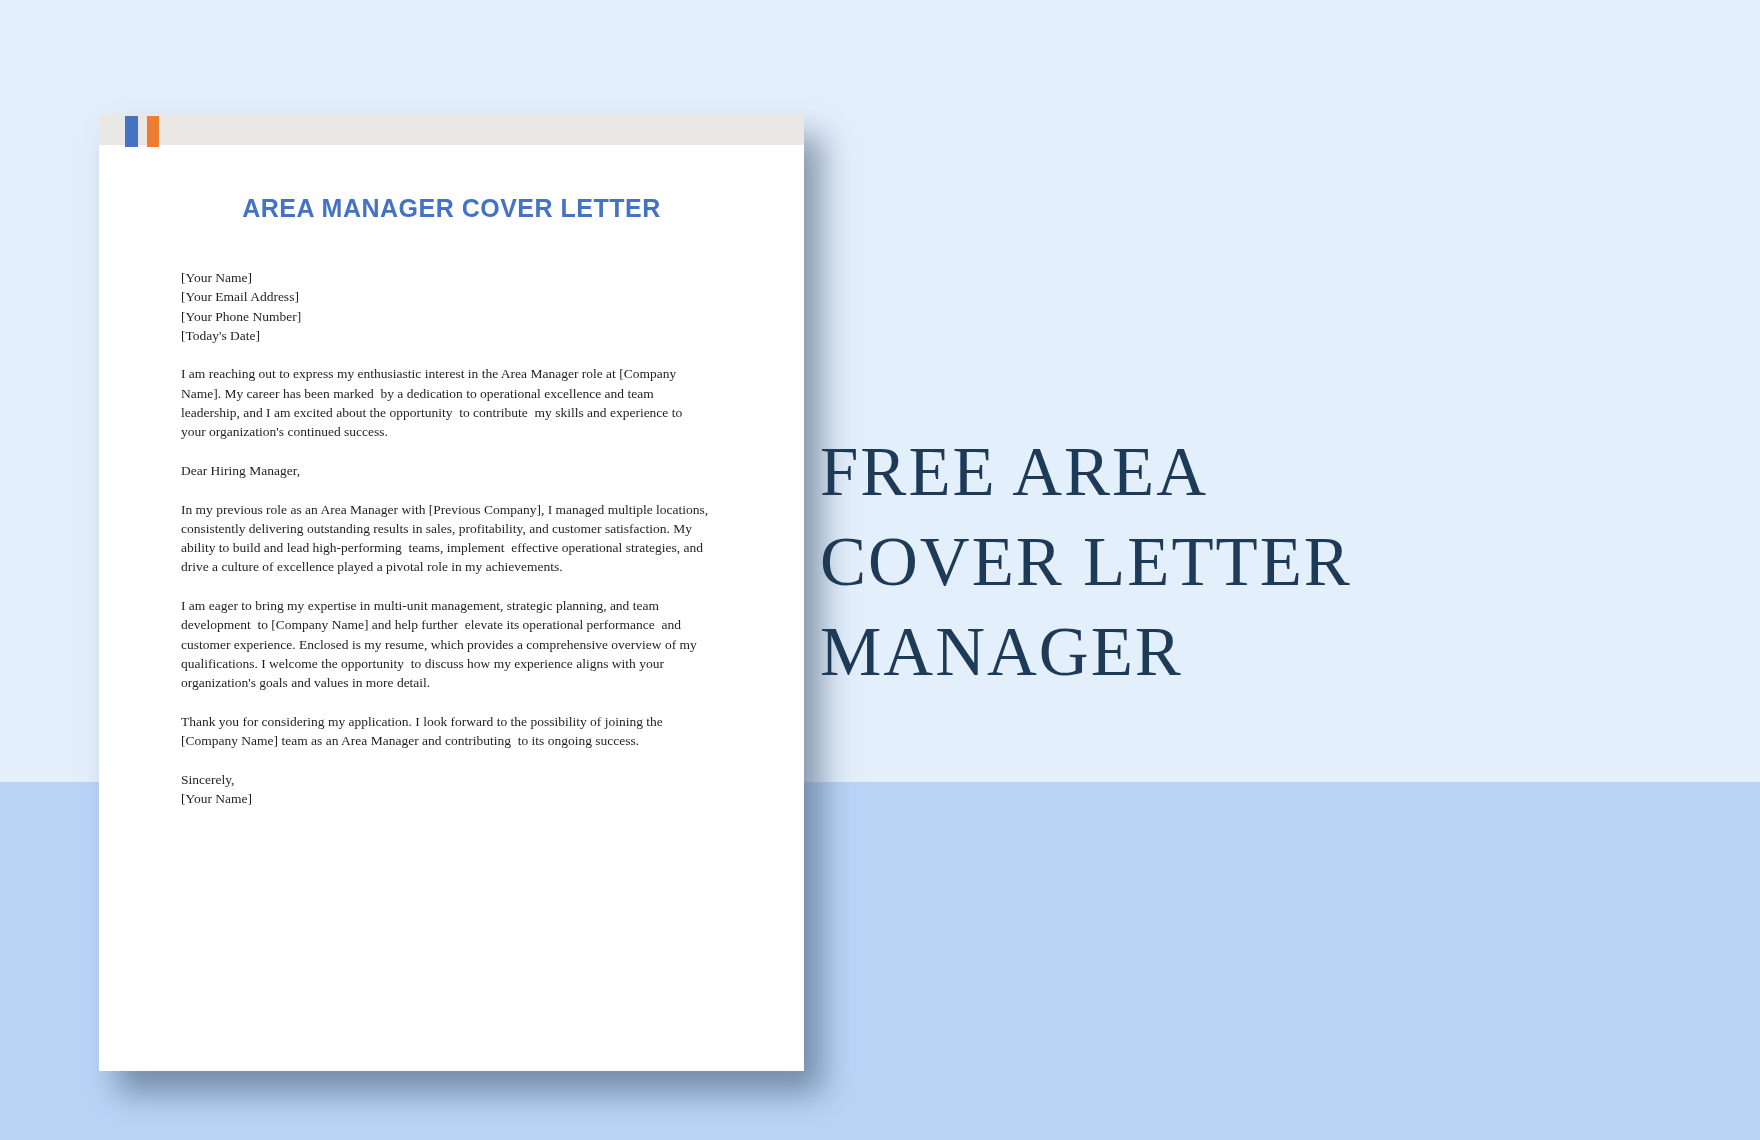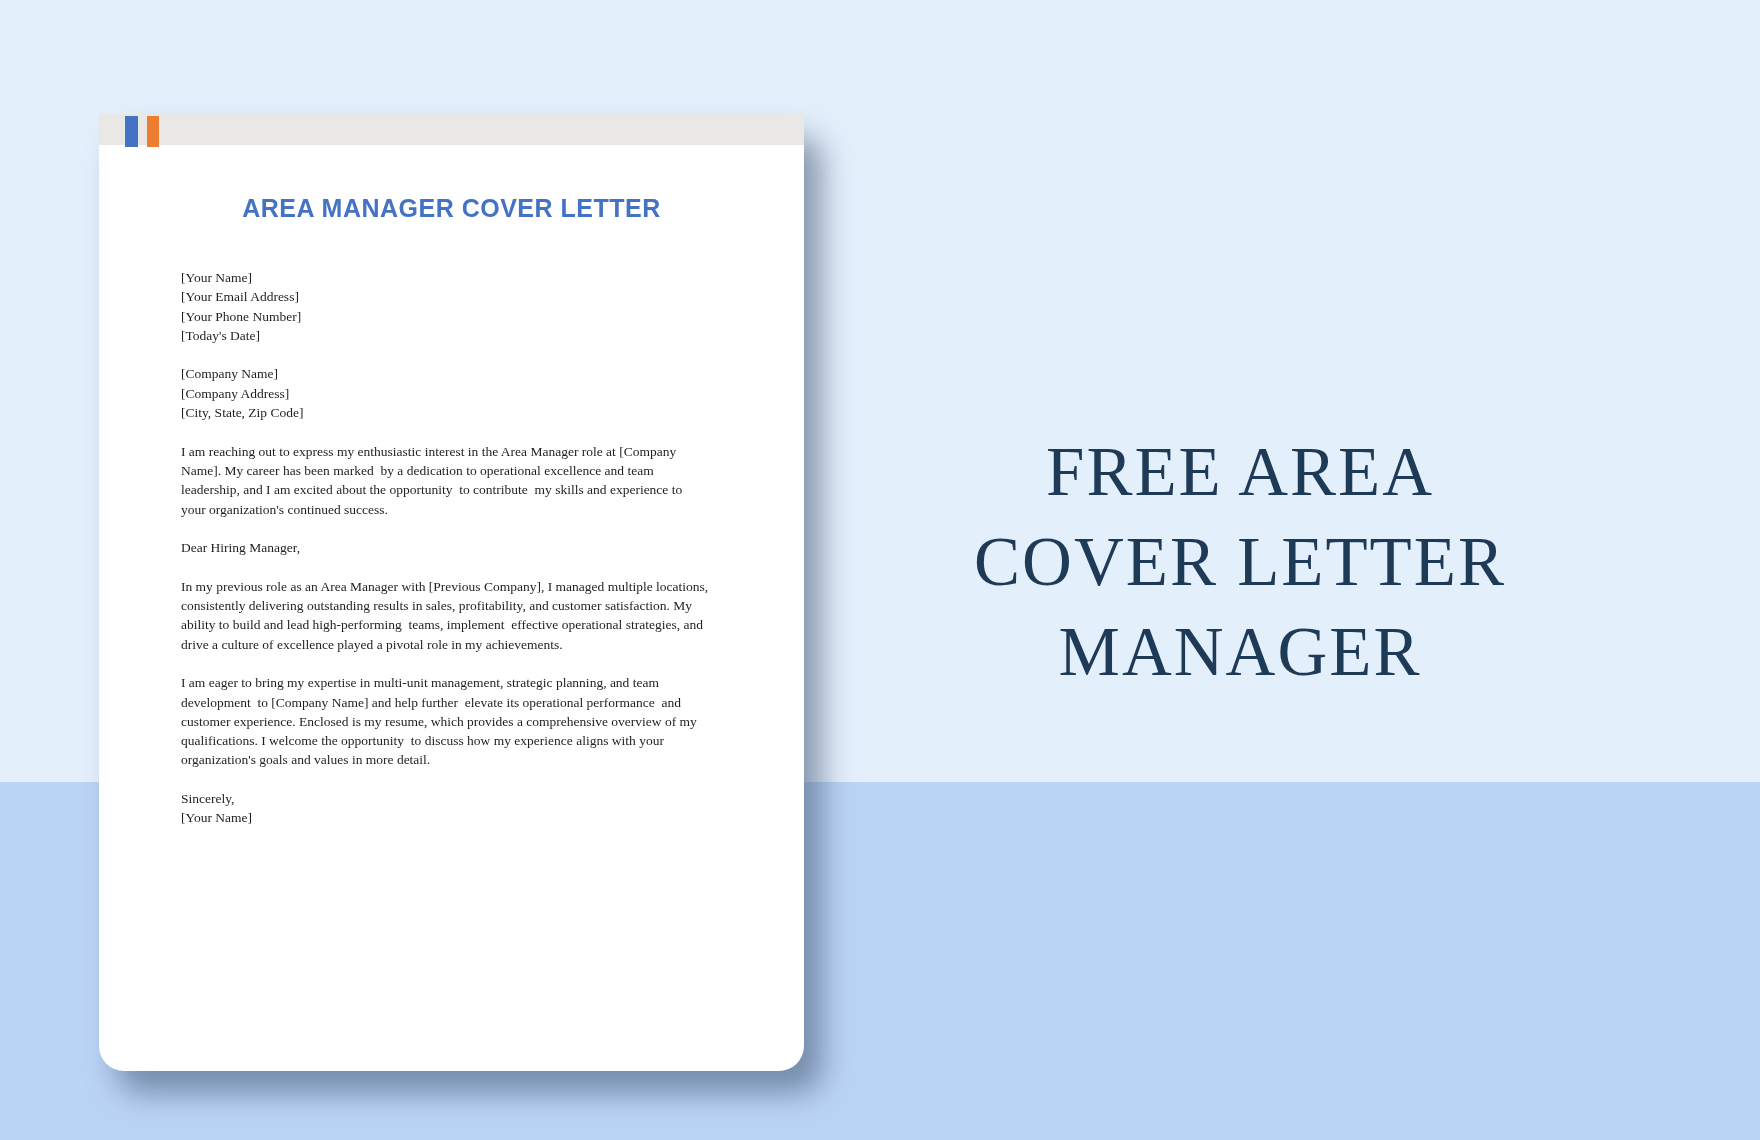"AREA MANAGER COVER LETTER" .letter-page { border-radius: 25px -> none }
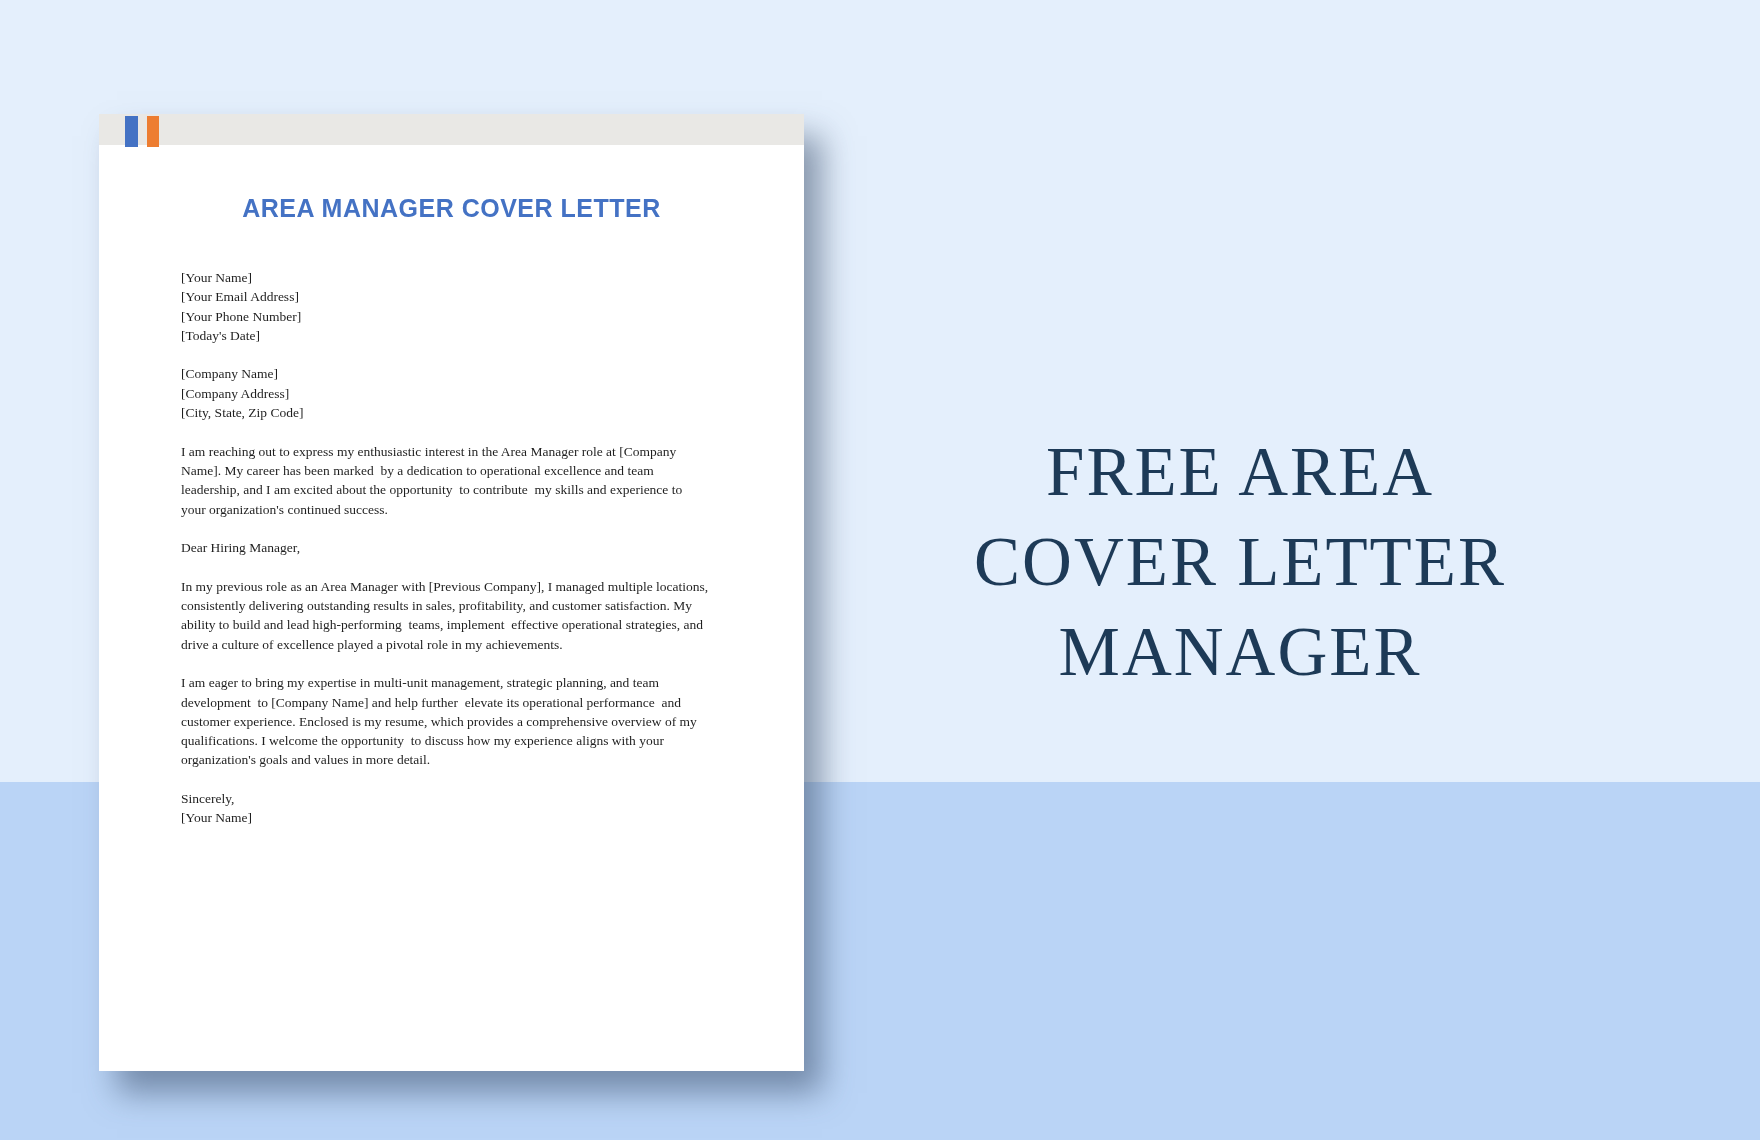"[Company Name]" div.blk { html: <div>[Company Name] [Company Address] [City, State, Zip Code]</div> -> none }
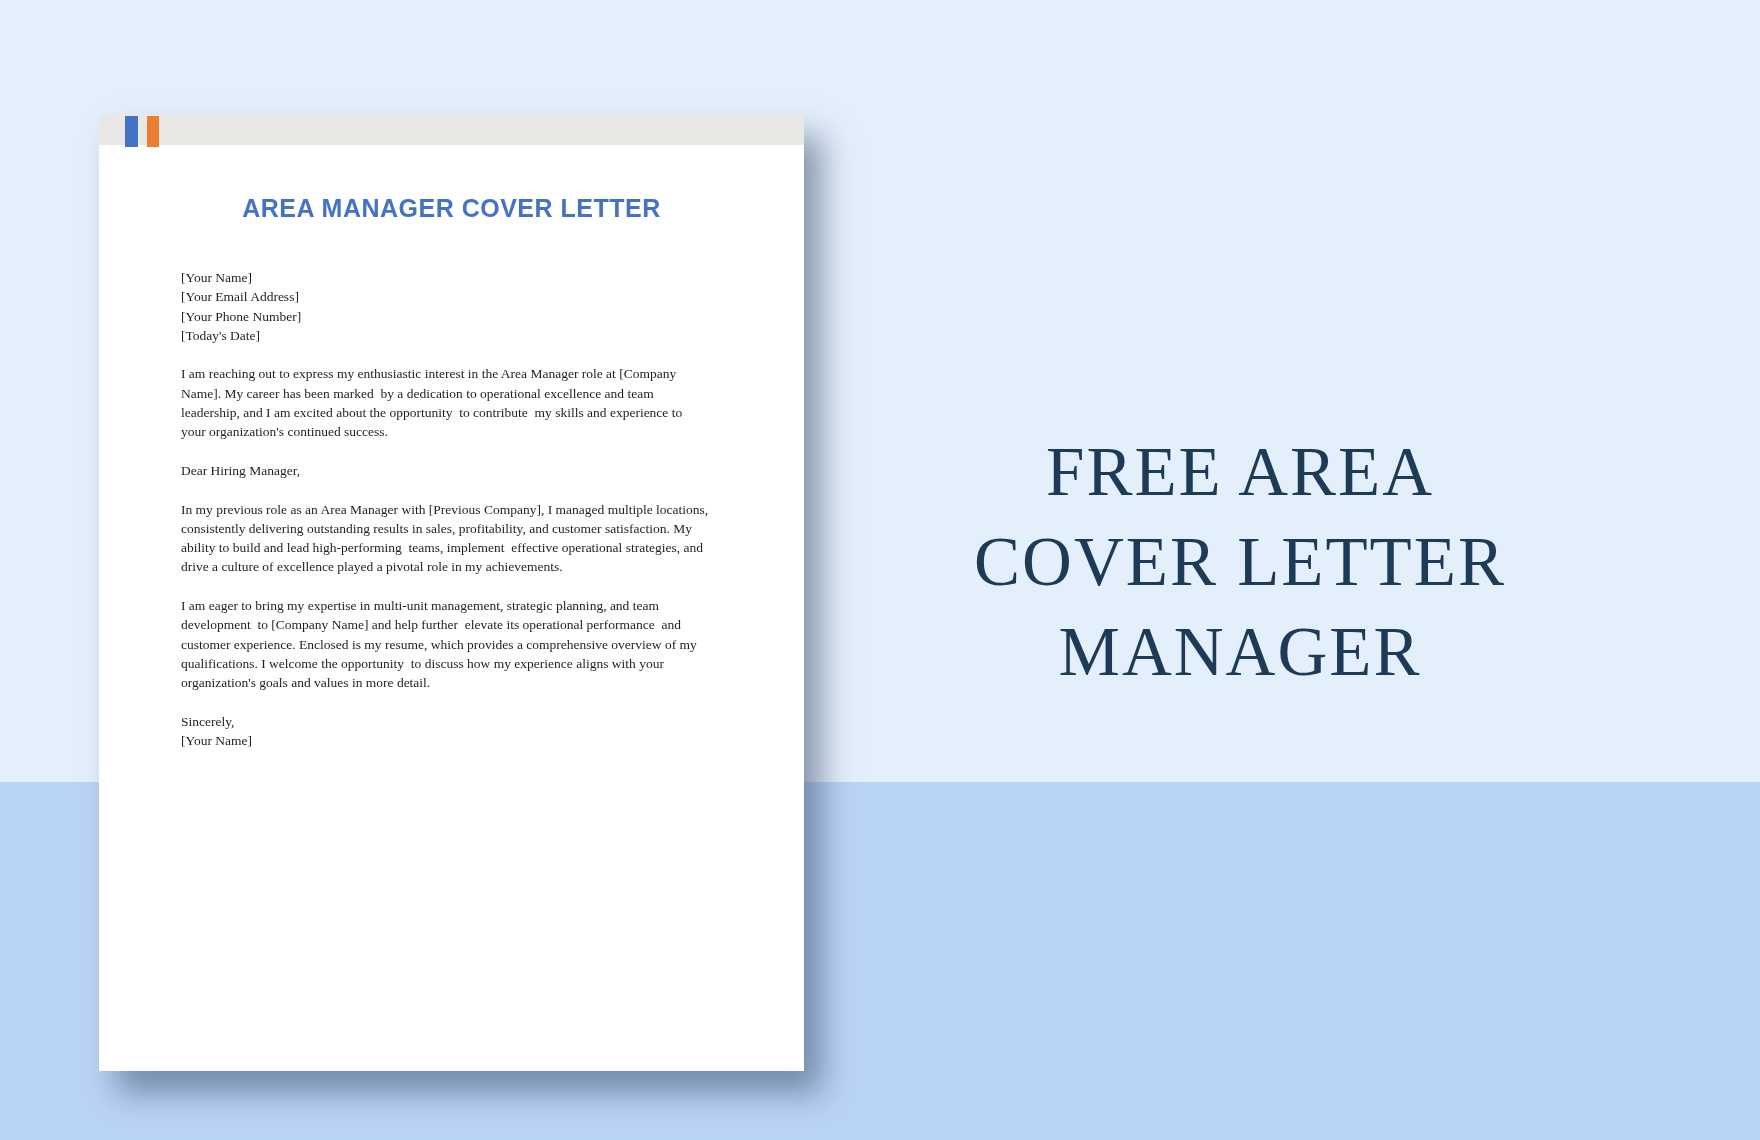"FREE AREA" .promo-headline { text-align: center -> left }
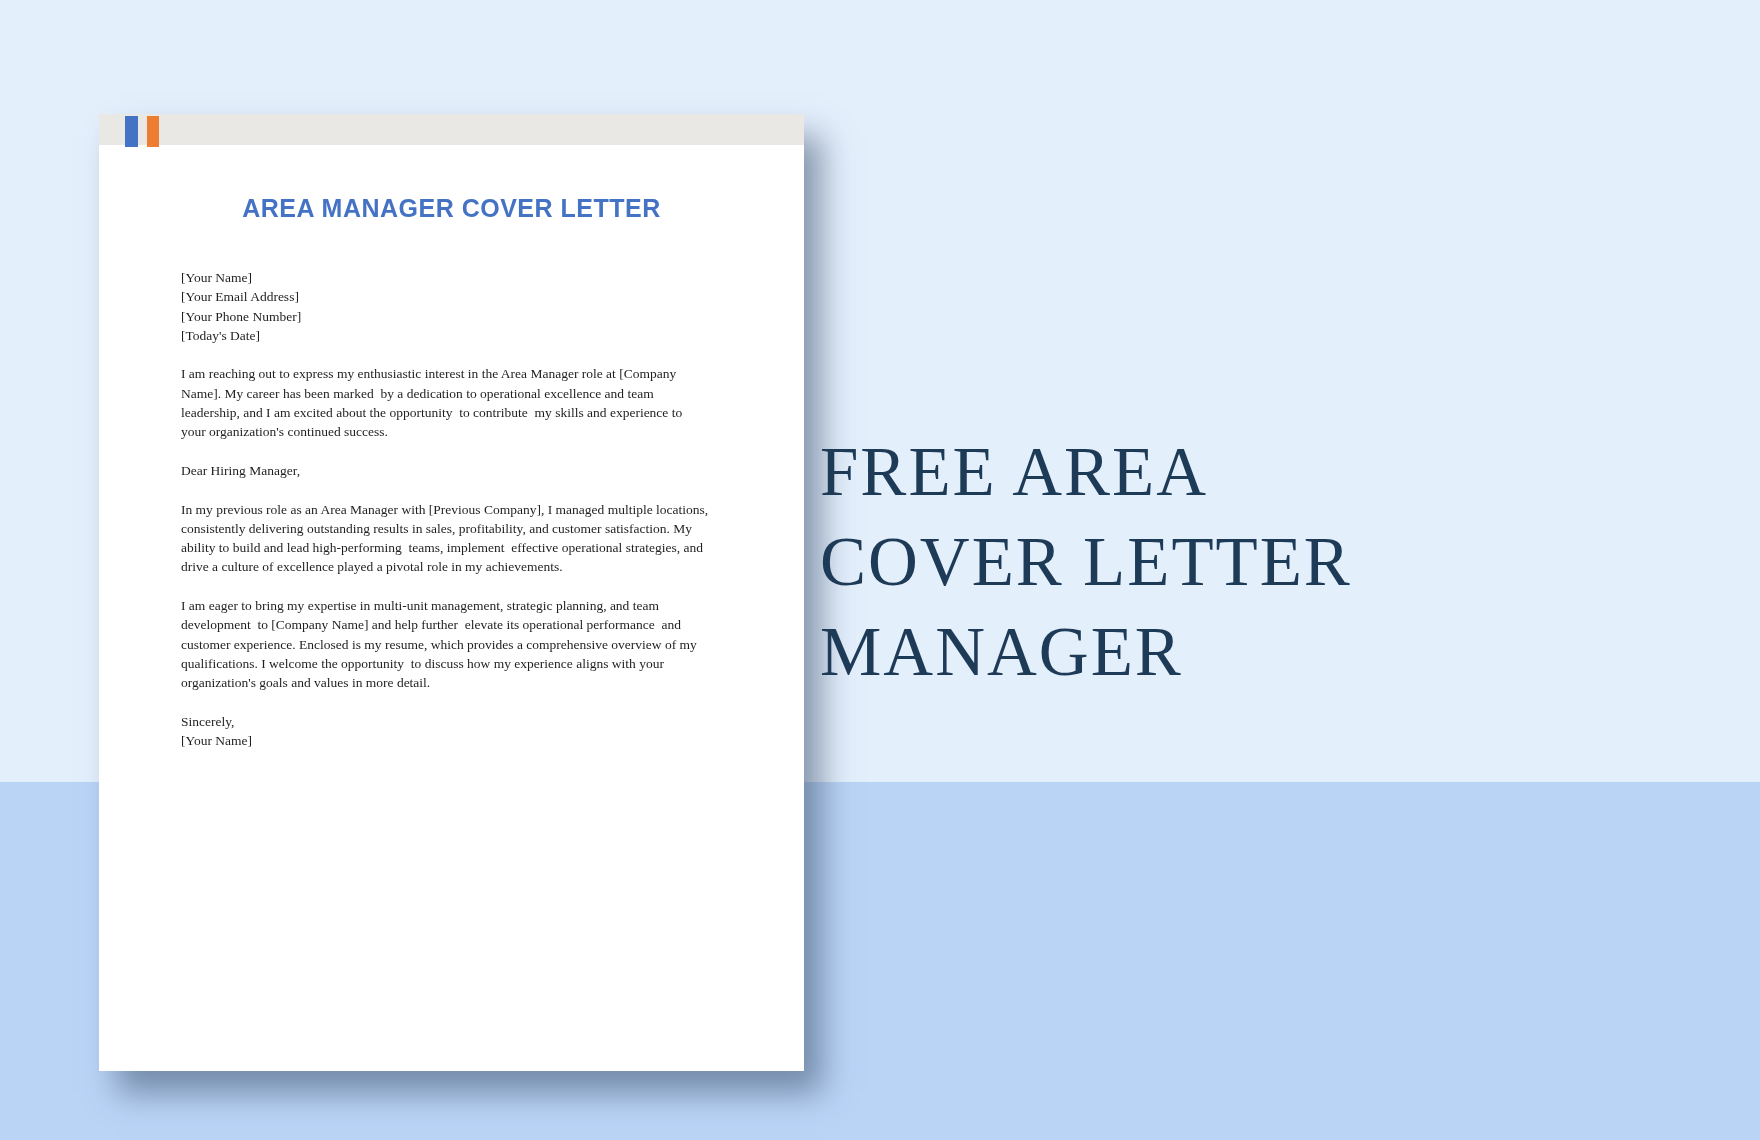"Thank you for considering my" div.blk { html: none -> <div>Thank you for considering my application. I look forward to the possibility of joining the [Company Name] team as an Area Manager and contributing to its ongoing success.</div> }
